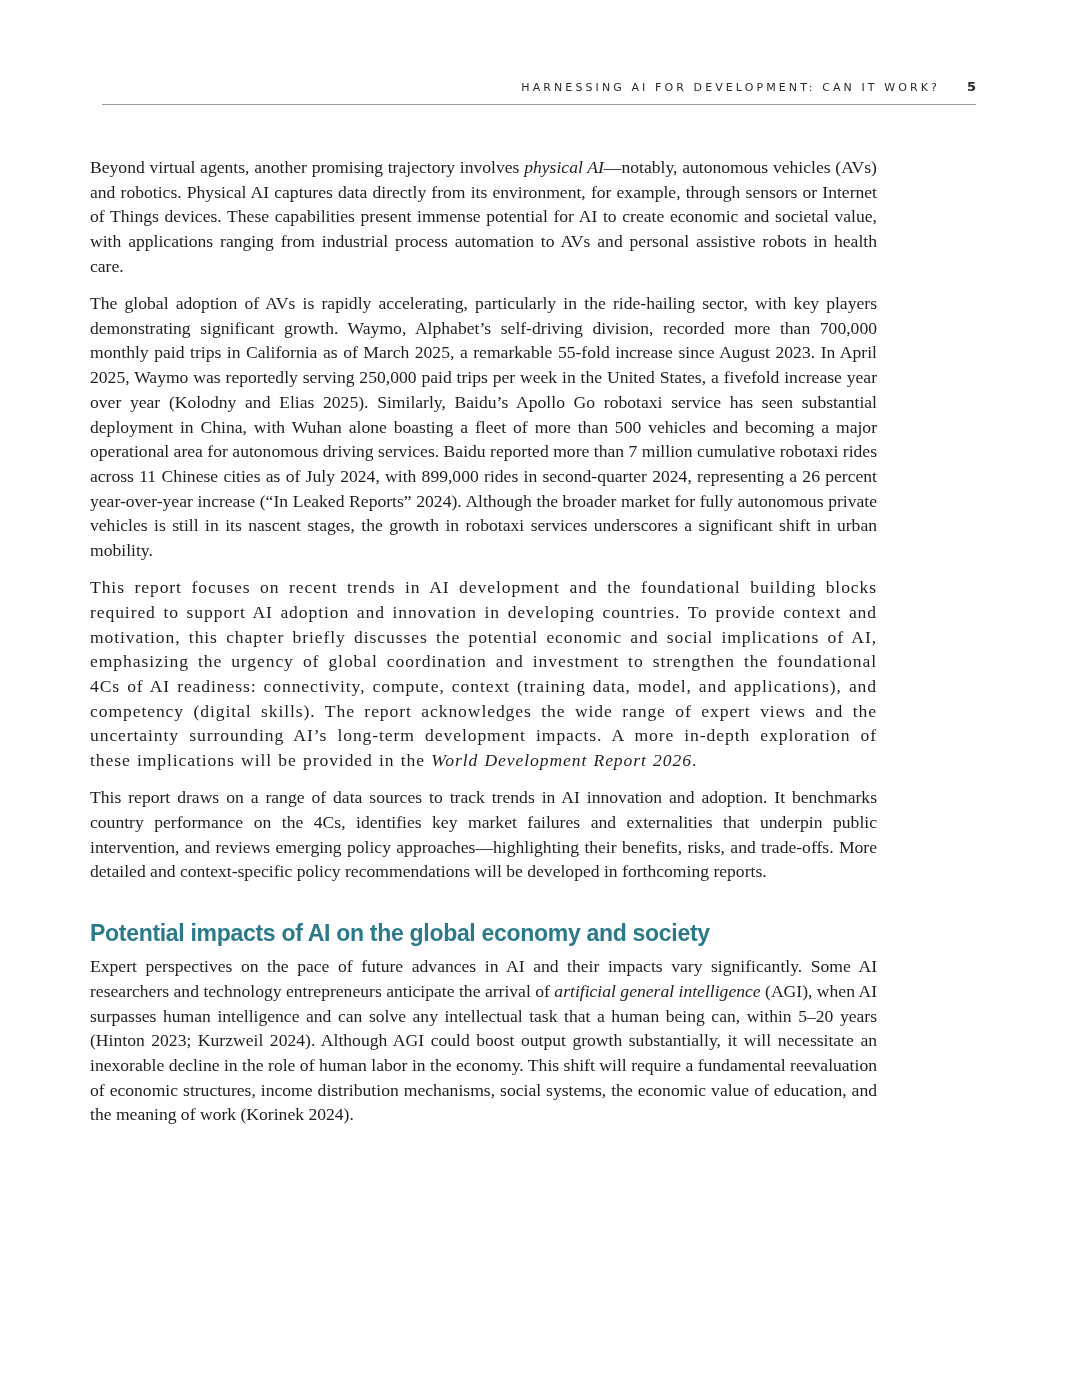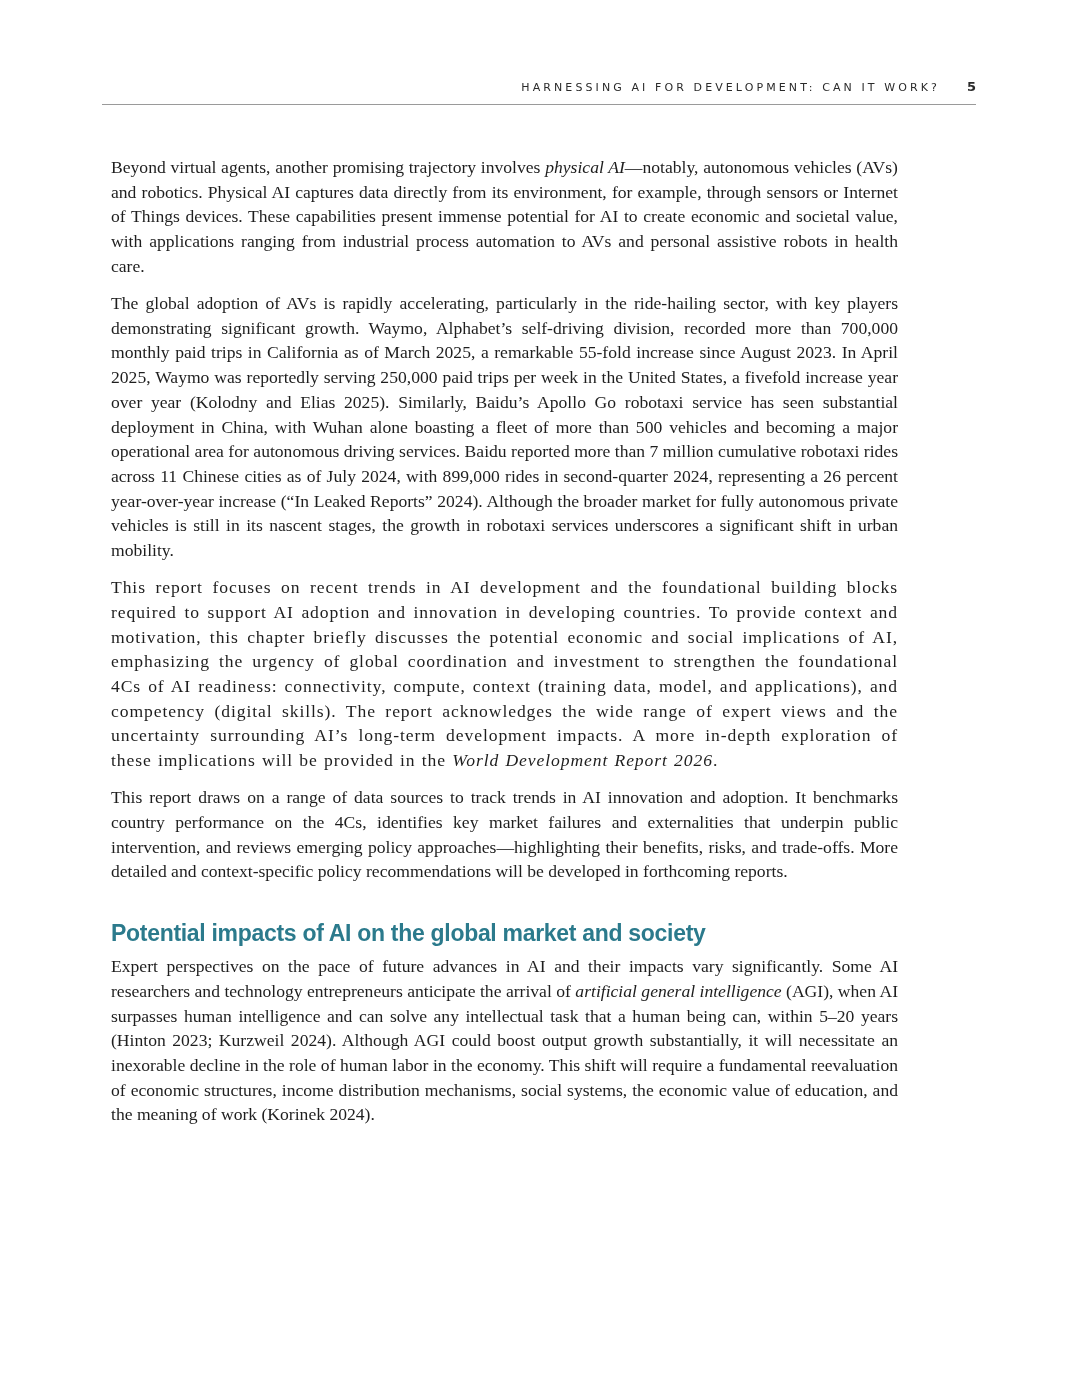"Beyond virtual agents, another promising" .body { left: 111px -> 90px }
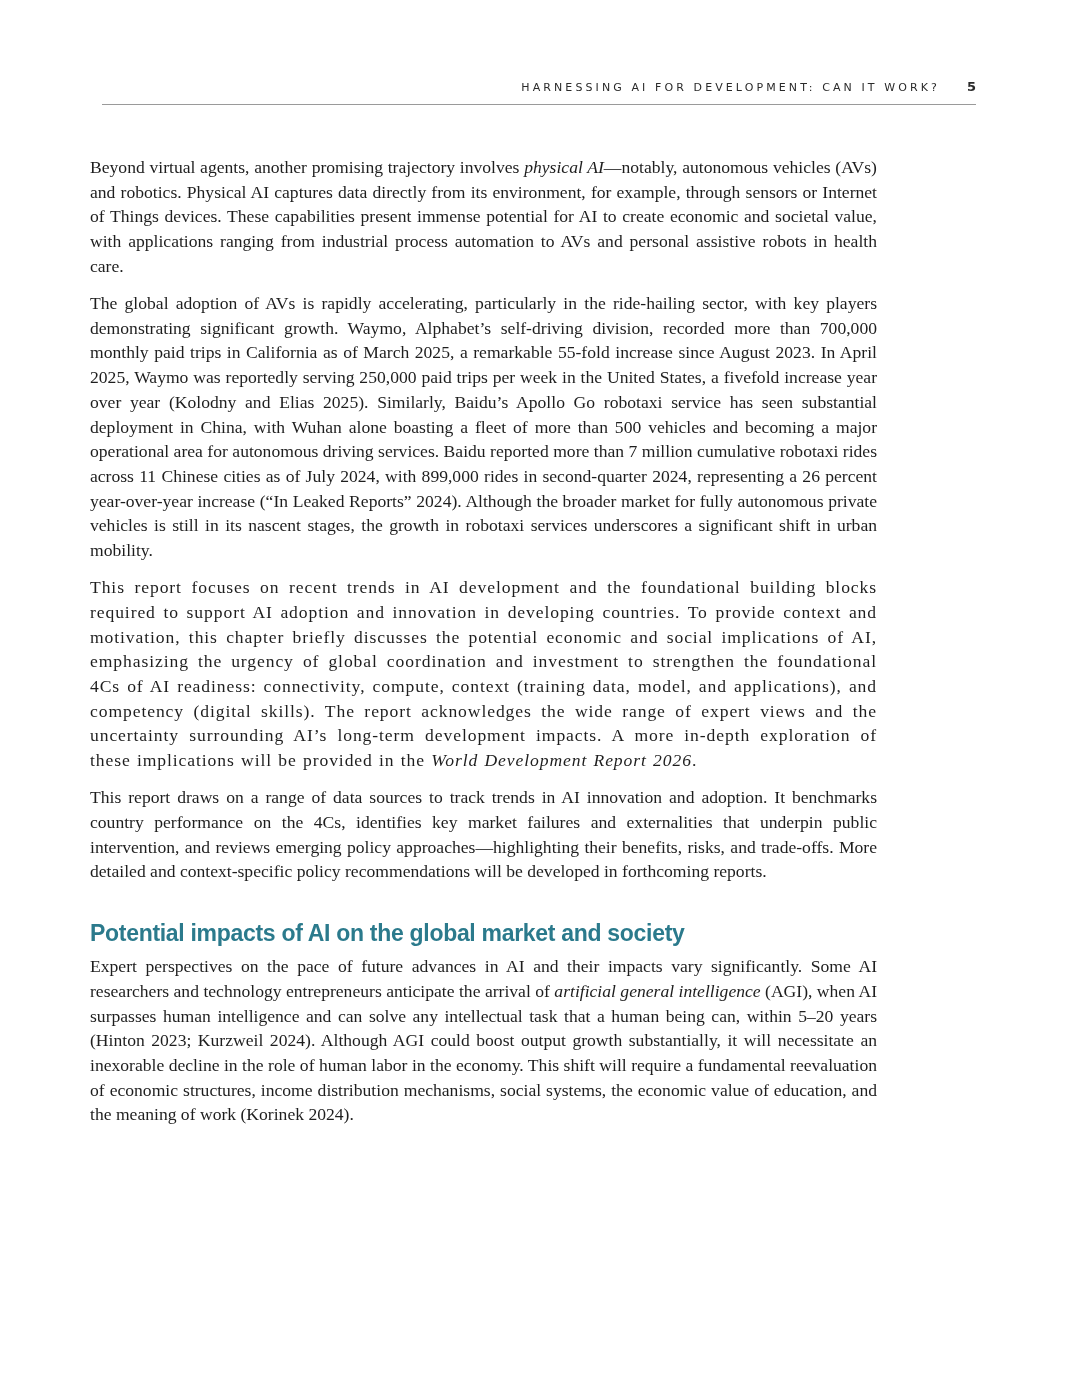"Potential impacts of AI on" h2.heading { text: market -> economy }
